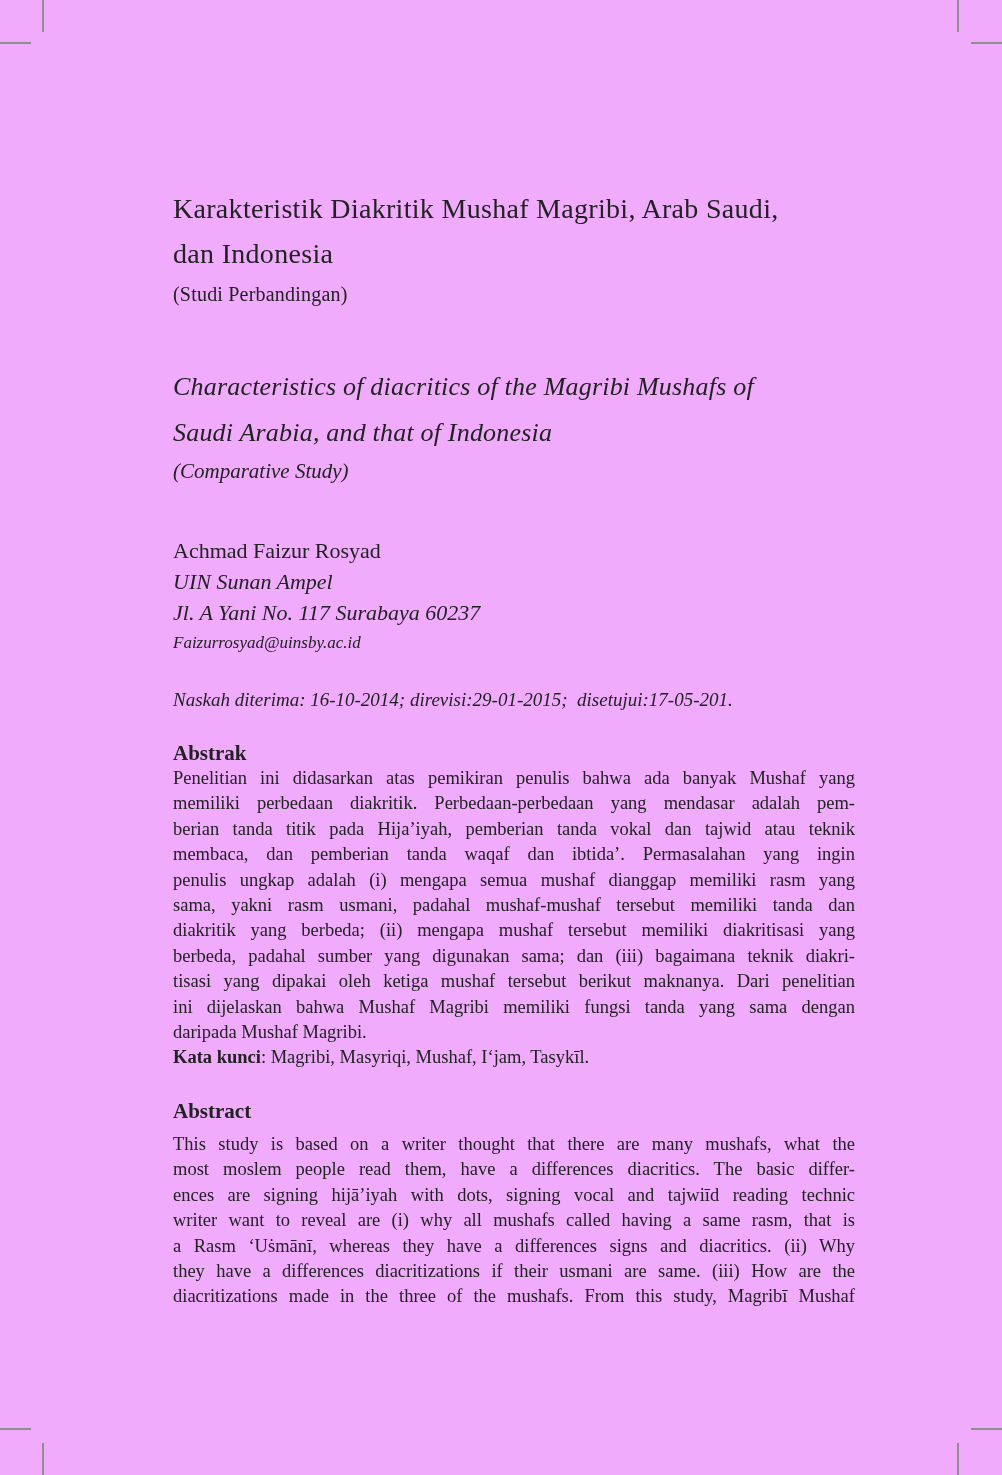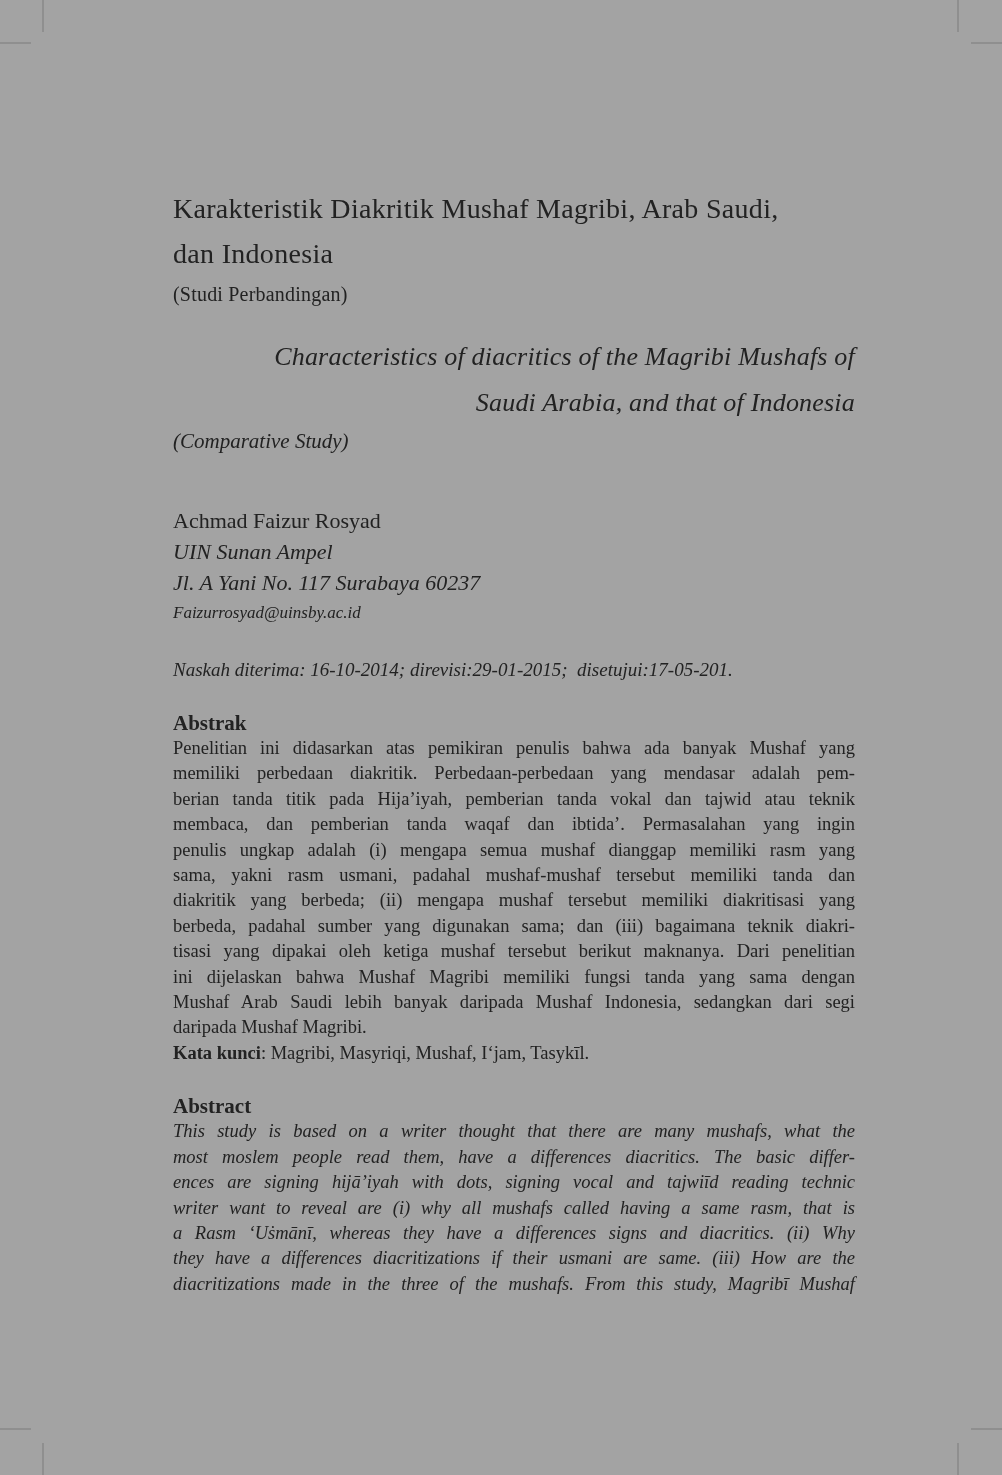"Karakteristik Diakritik Mushaf Magribi," .page { background: #a3a3a3 -> #f0abfc }
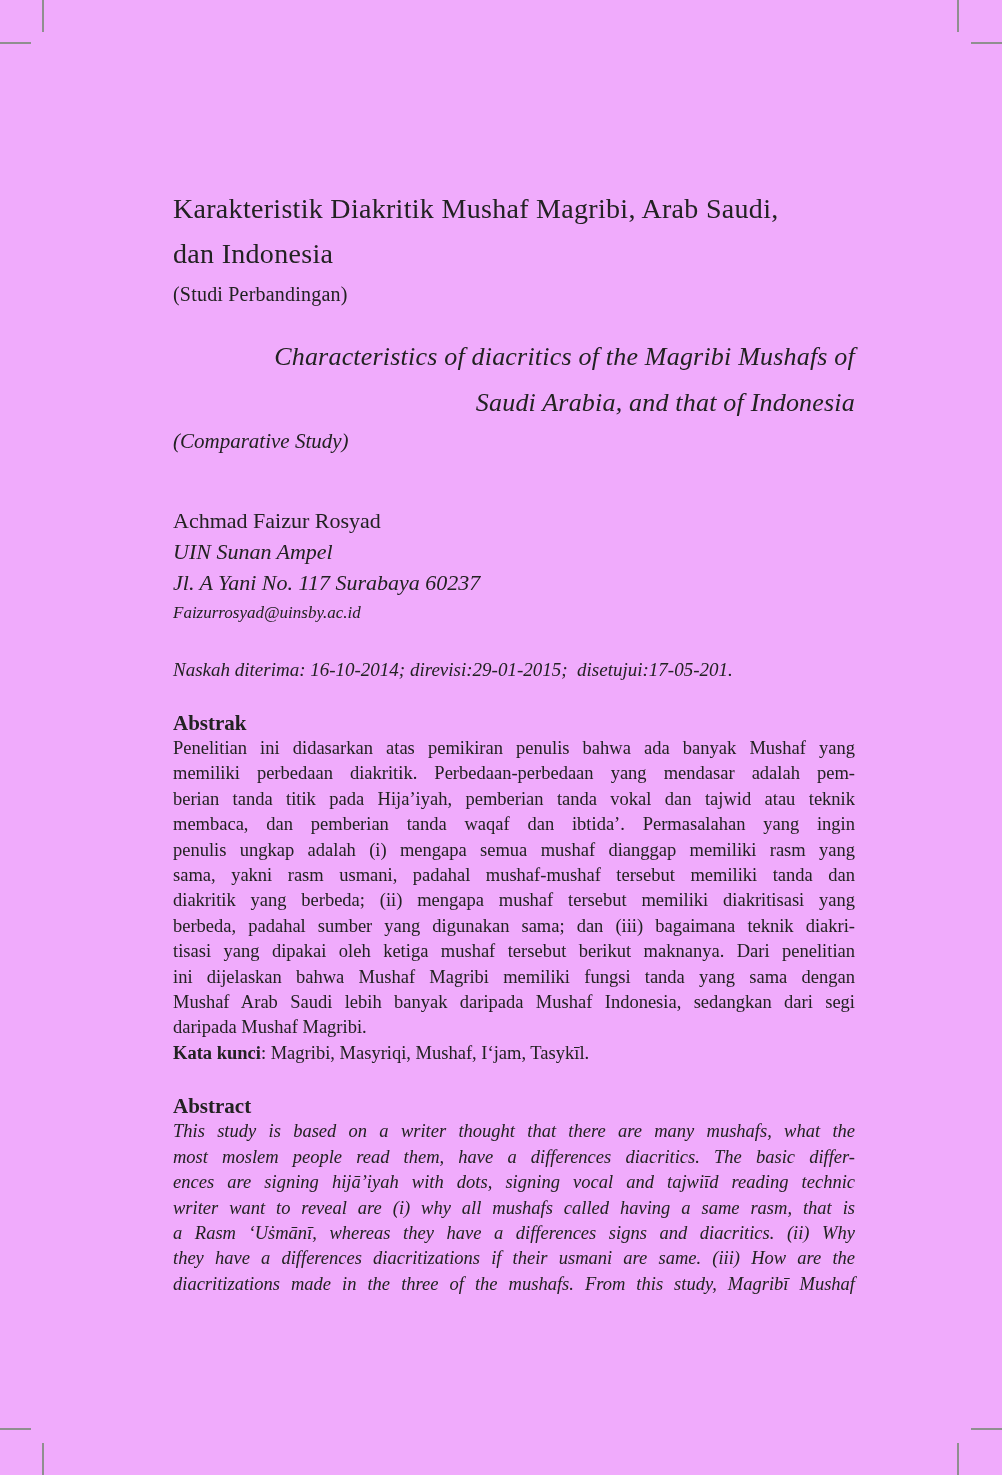"Characteristics of diacritics of the" .title-en { margin-top: 22px -> 52px; text-align: right -> none }
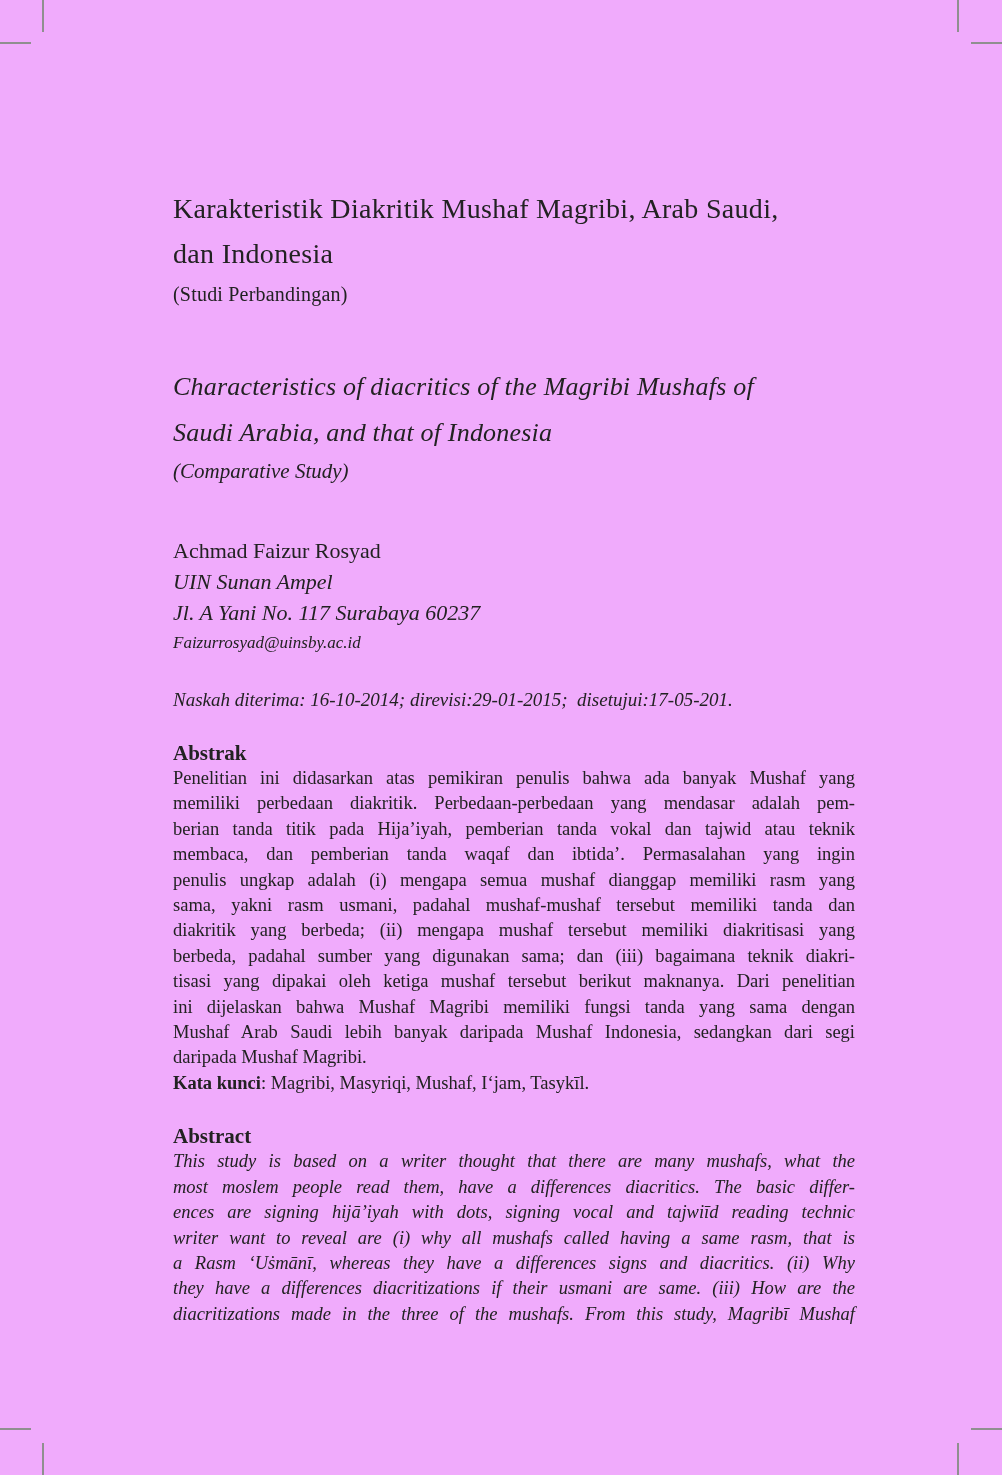"Mushaf Arab Saudi lebih banyak" div.line { html: <div>Mushaf Arab Saudi lebih banyak daripada Mushaf Indonesia, sedangkan dari segi</div> -> none }
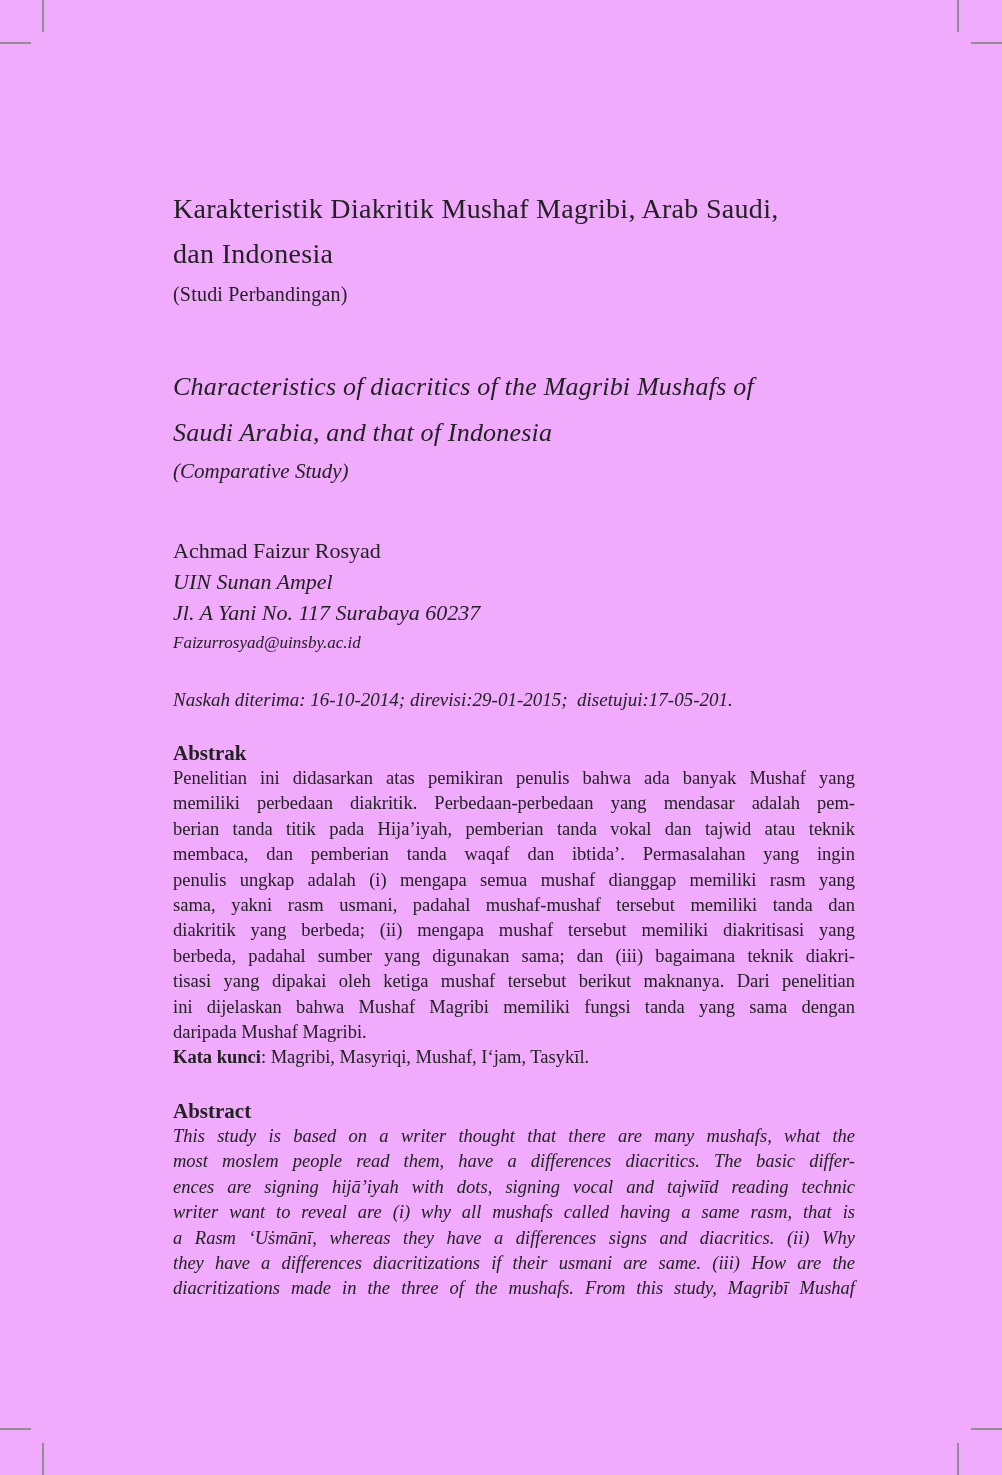"This study is based on" .paragraph.italic { font-style: italic -> none; margin-top: none -> 8px }
